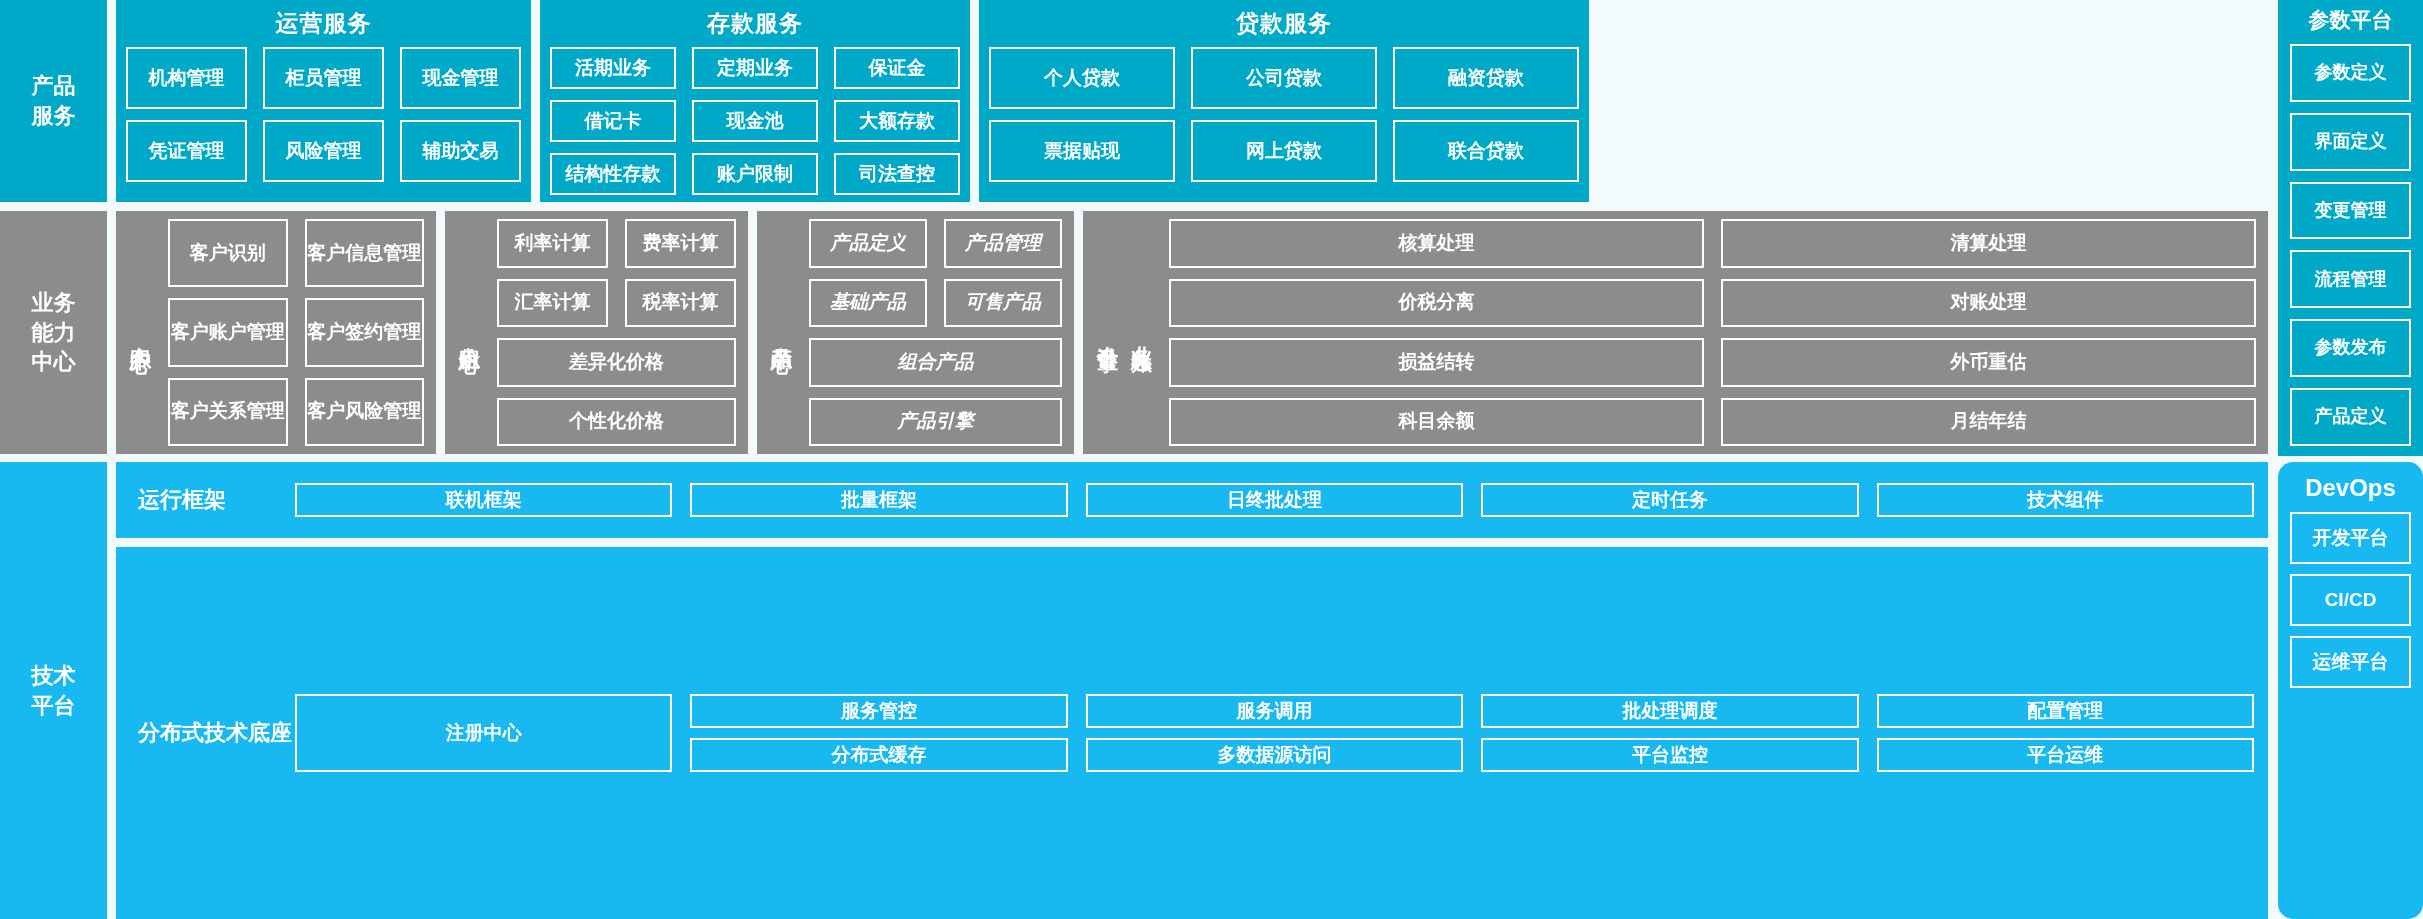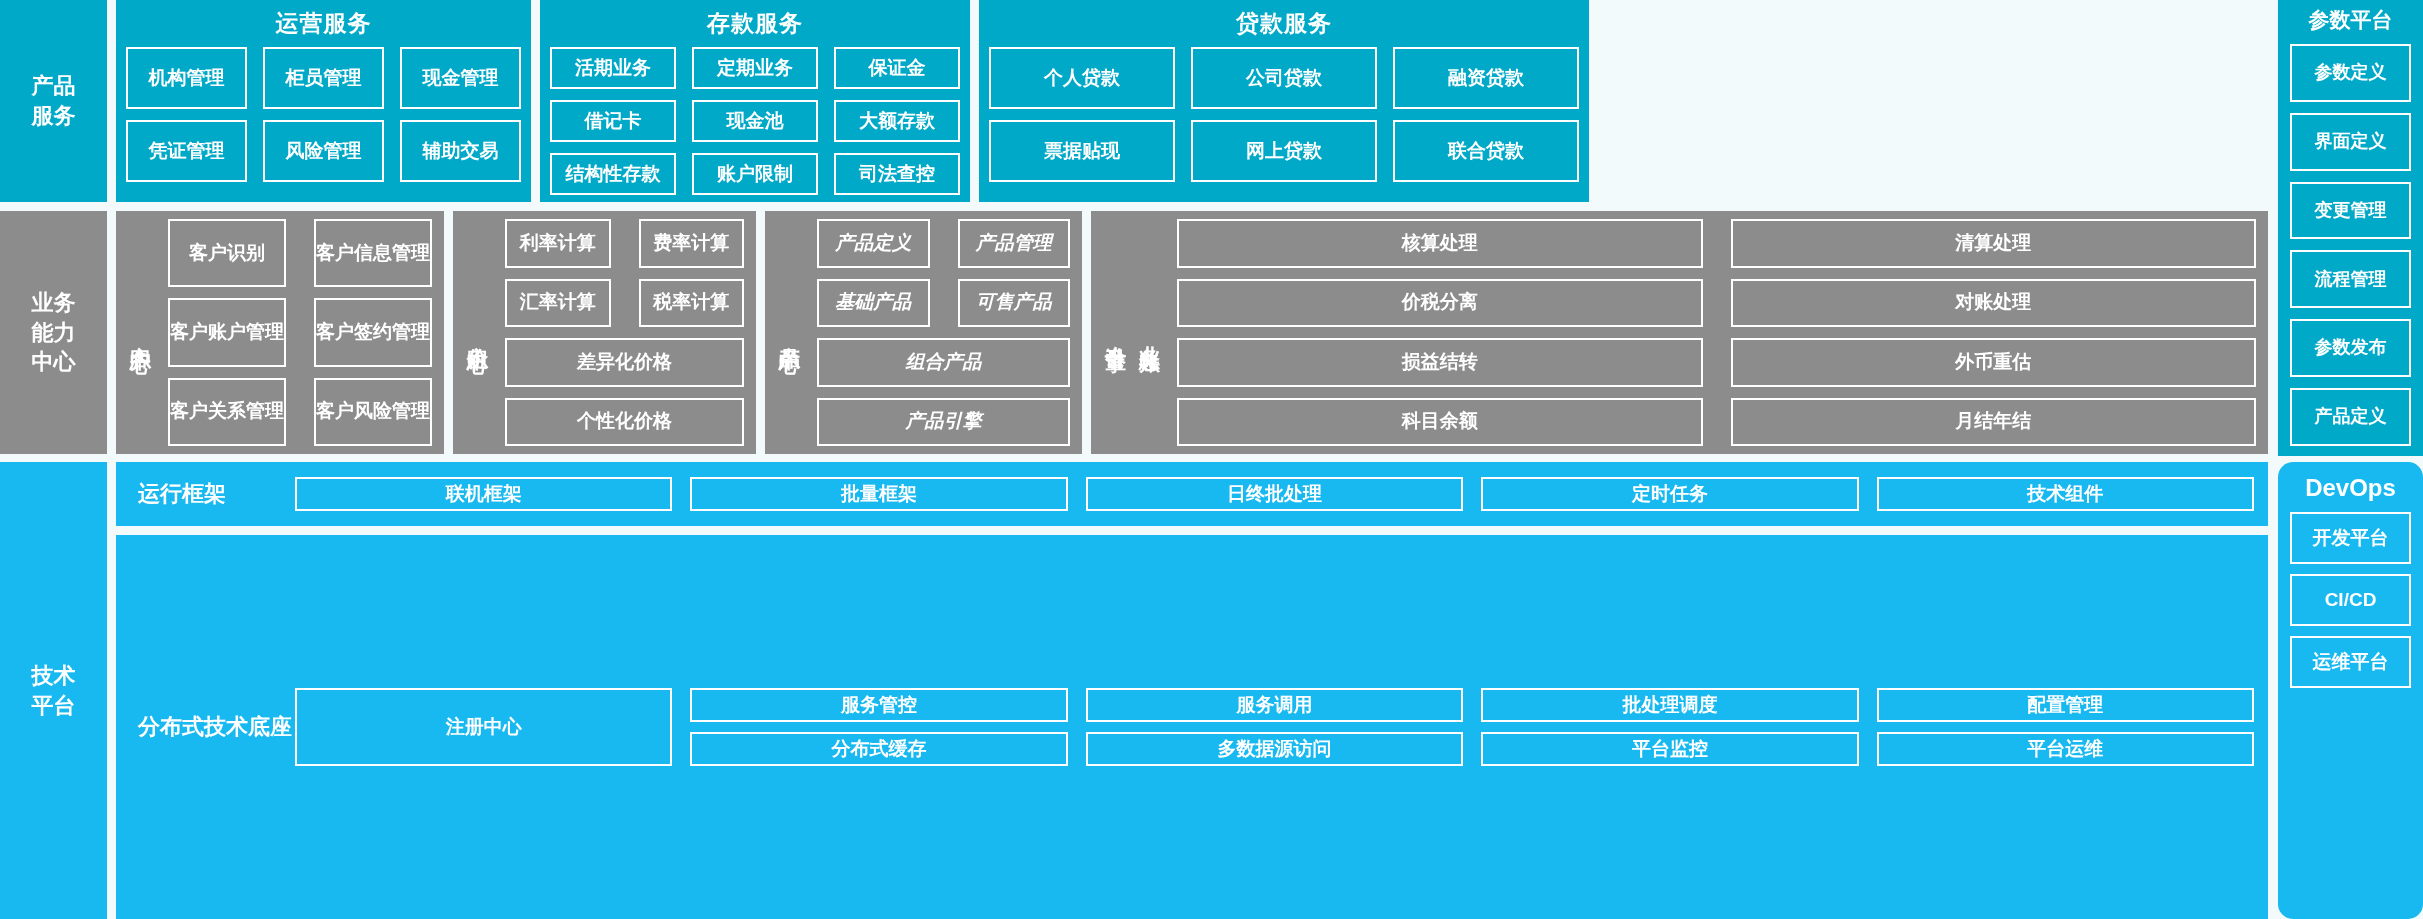"客户识别" .cap-grid { gap: 11px 28px -> 11px 17px }
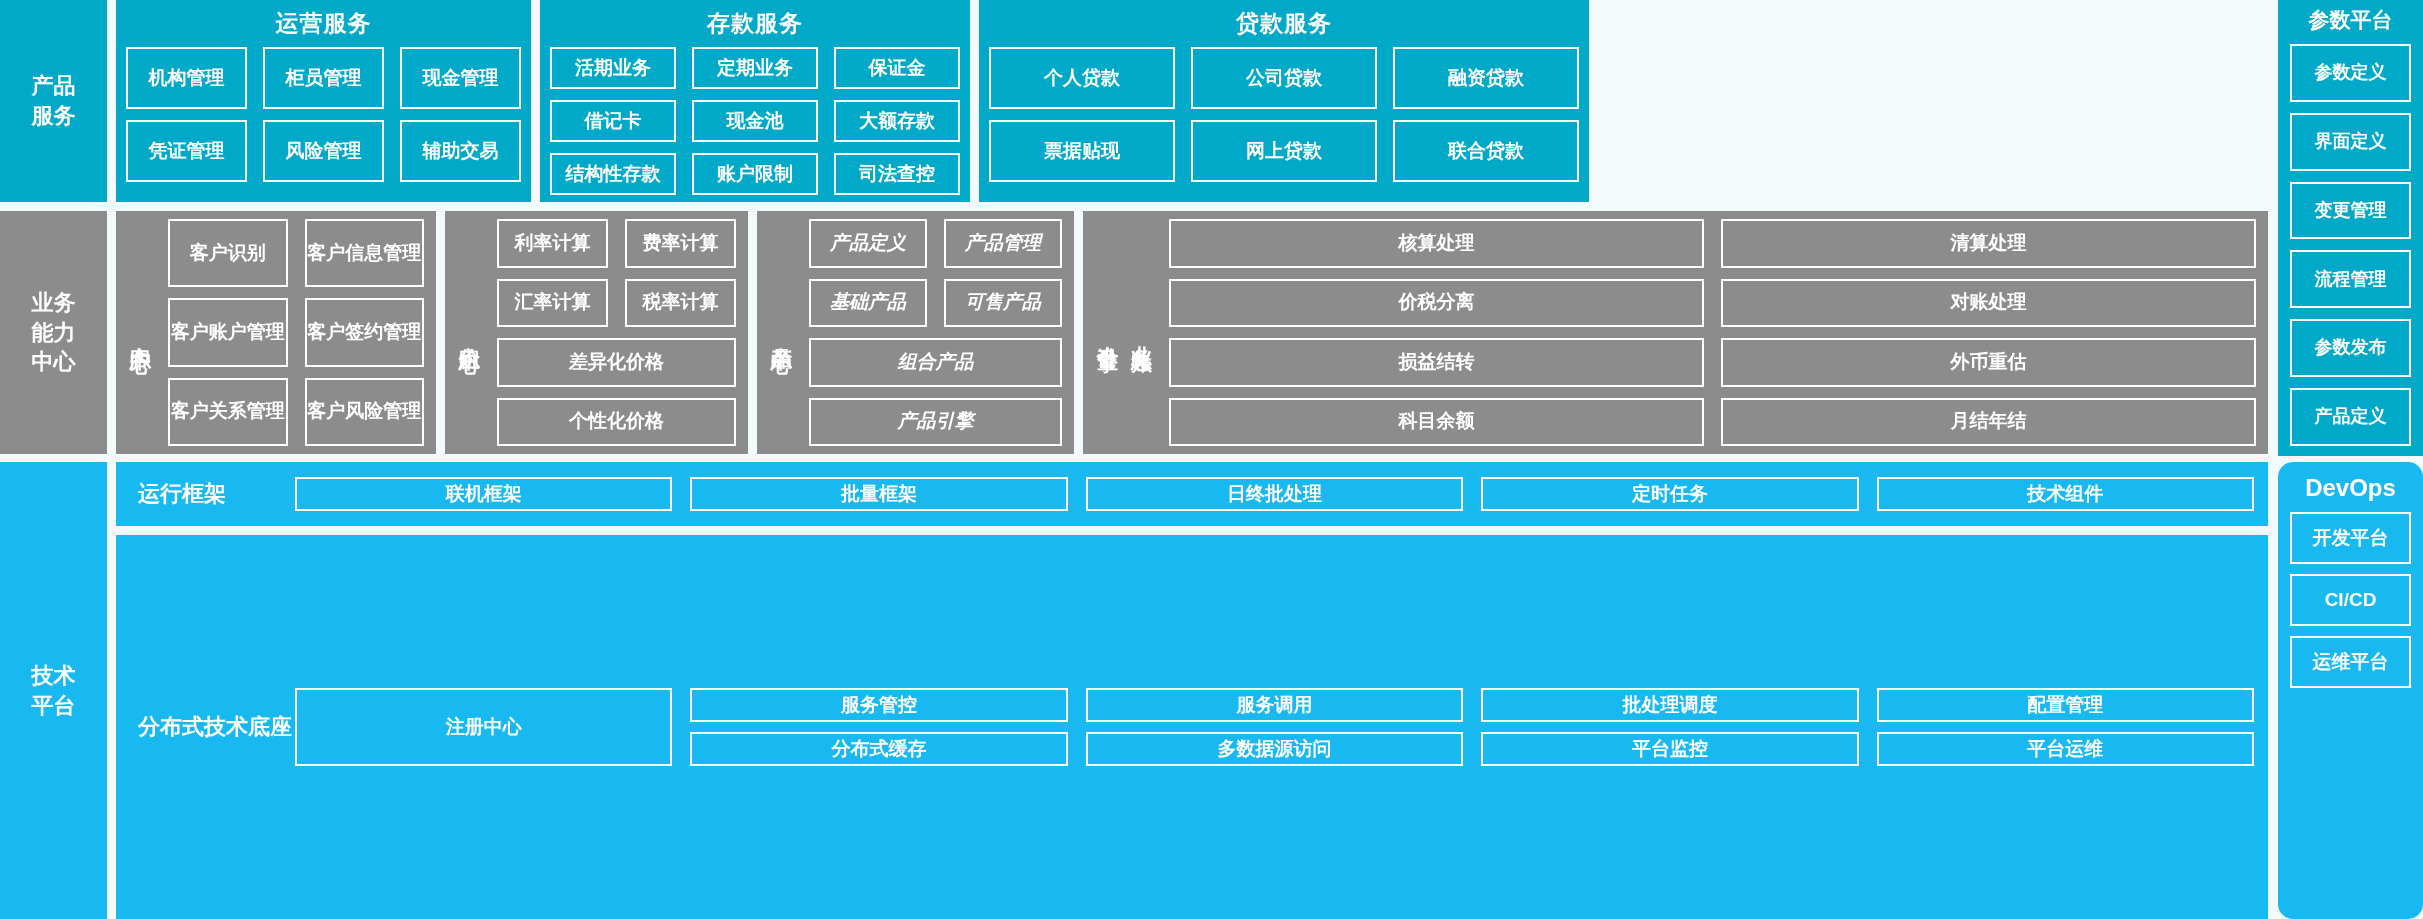"运行框架" .runtime-strip { height: 64px -> 76px }
